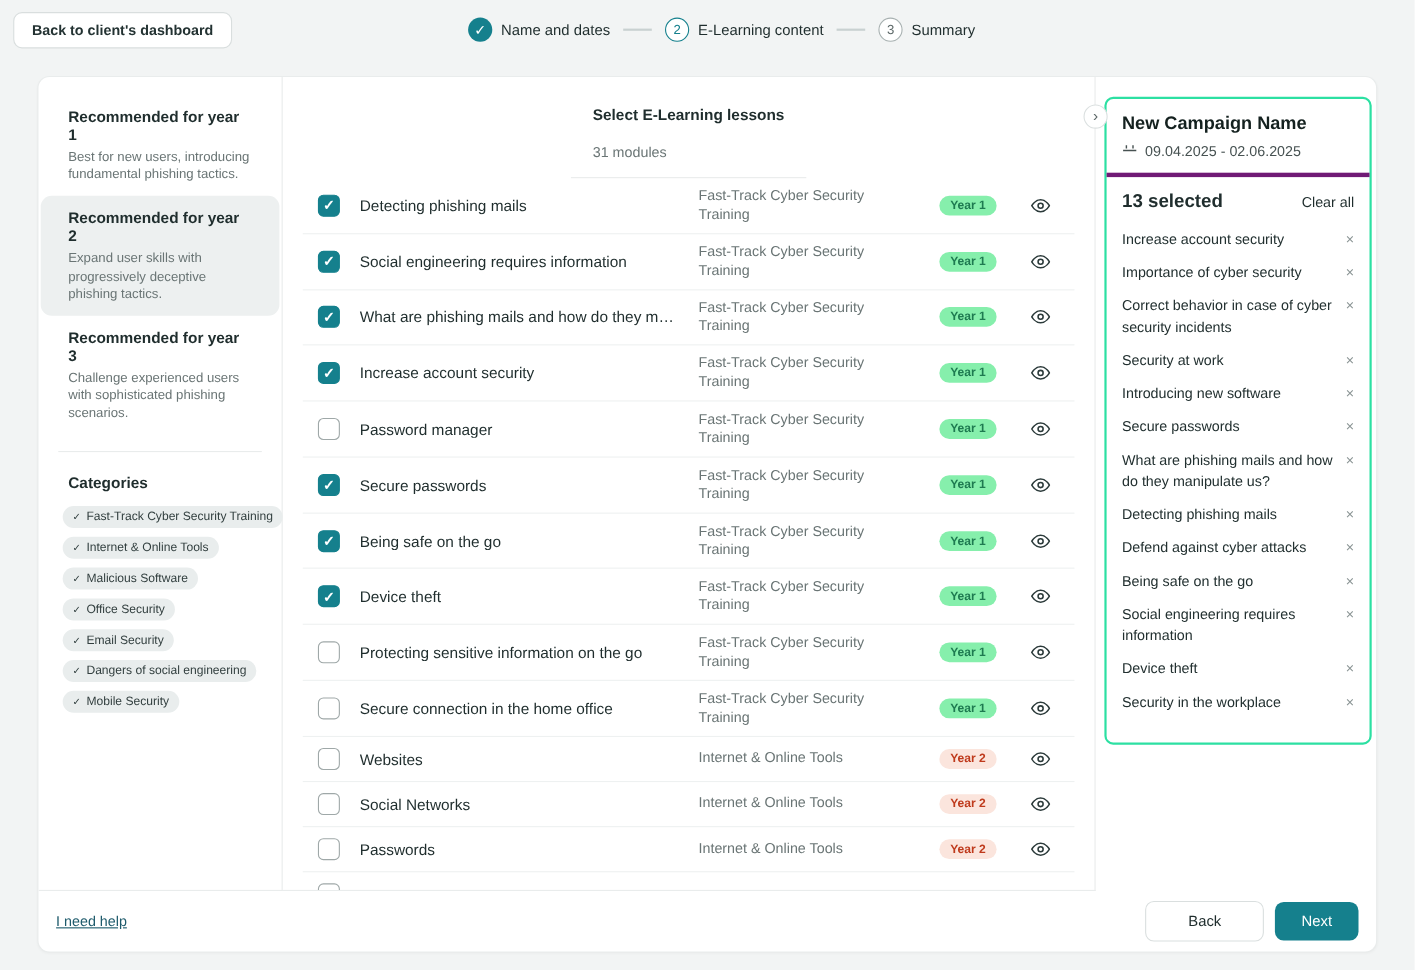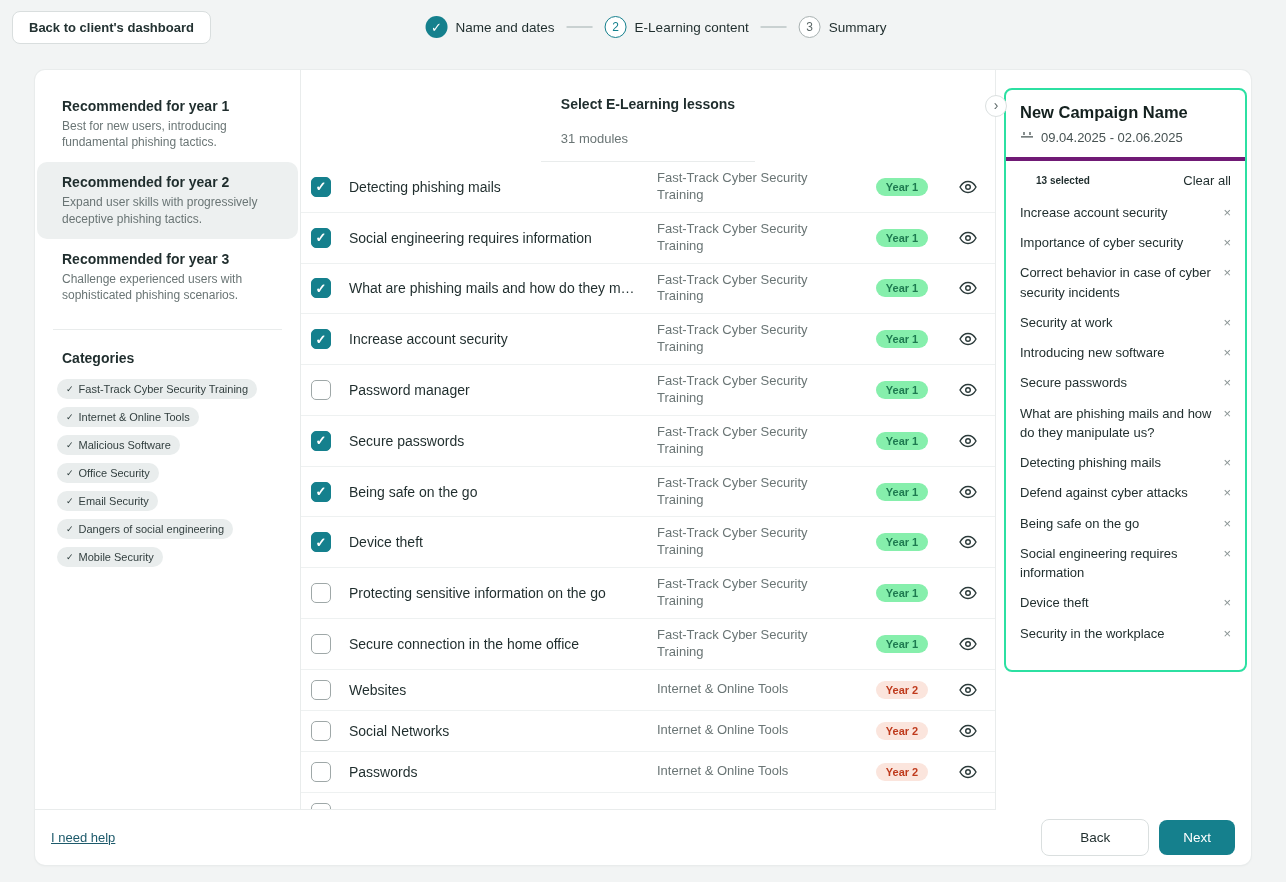"Recommended for year 1" .sidebar { width: 266px -> 222px }
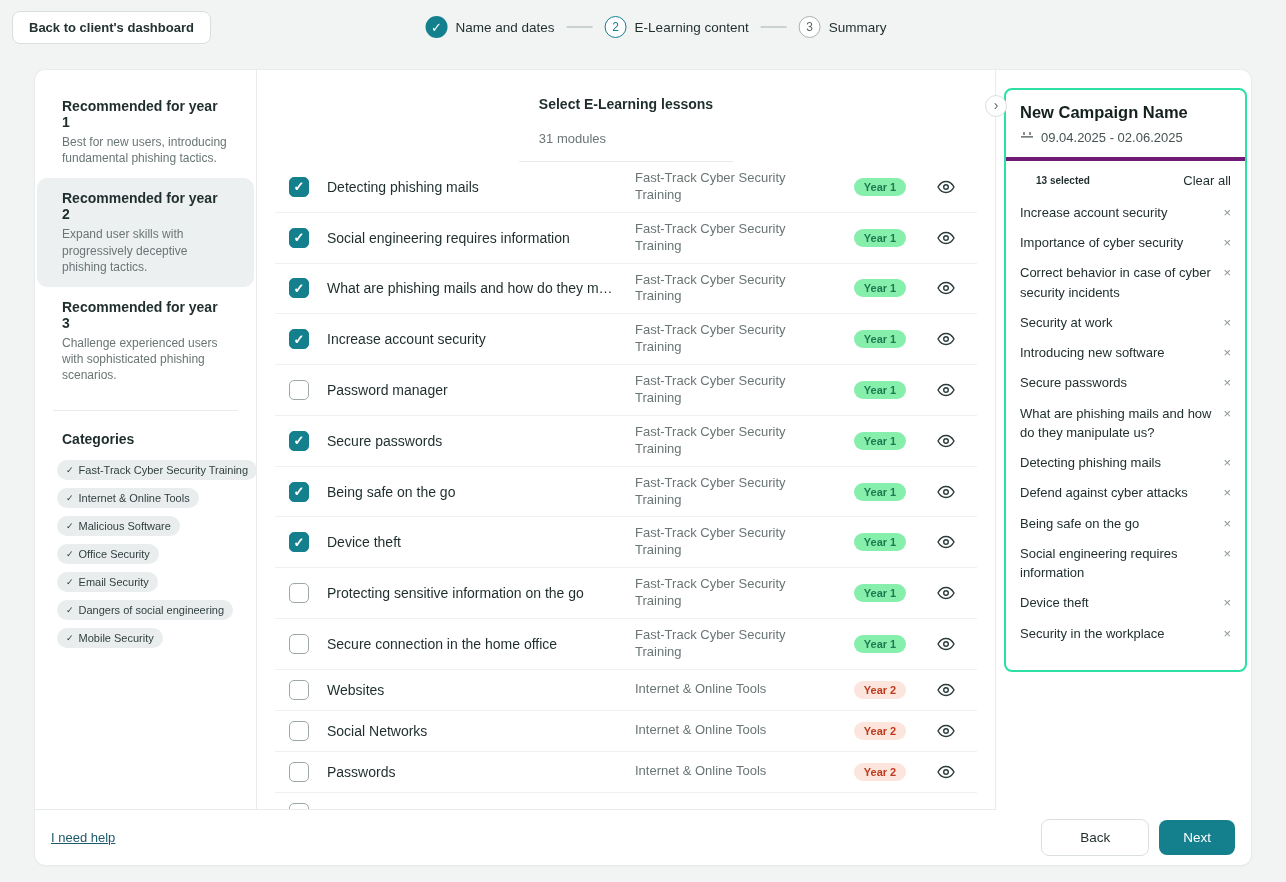"13 selected" .sum-count { font-size: 10px -> 17px; margin-left: 16px -> none }
